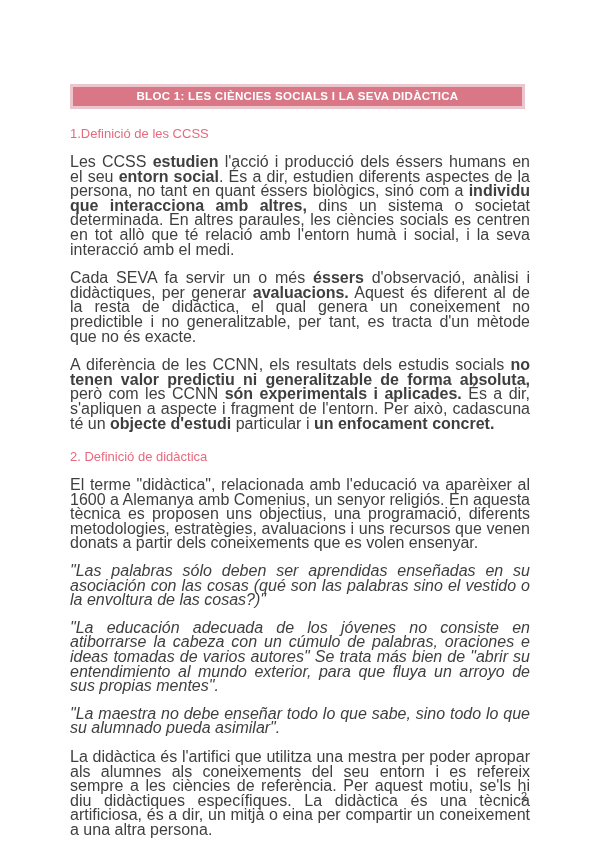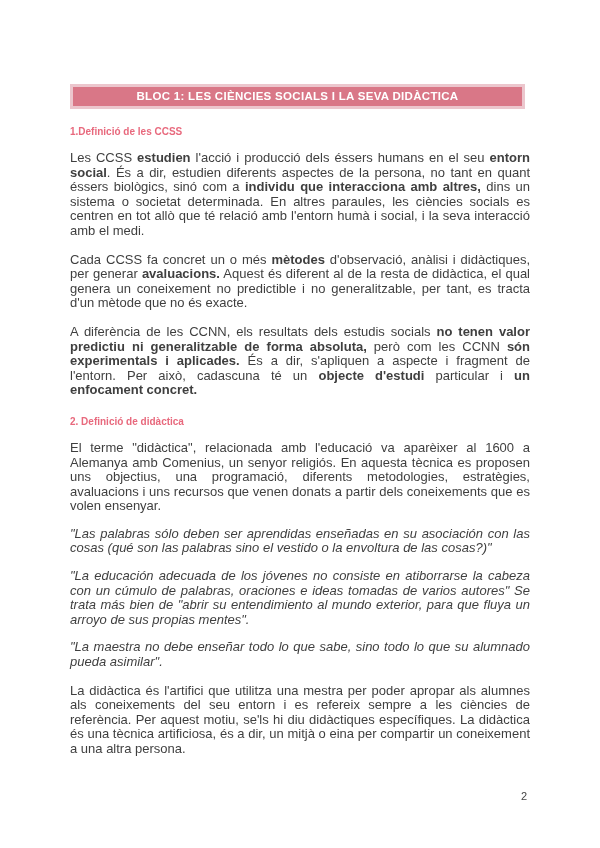"1.Definició de les CCSS" .sec-heading { font-size: 10px -> 13px; font-weight: bold -> normal }
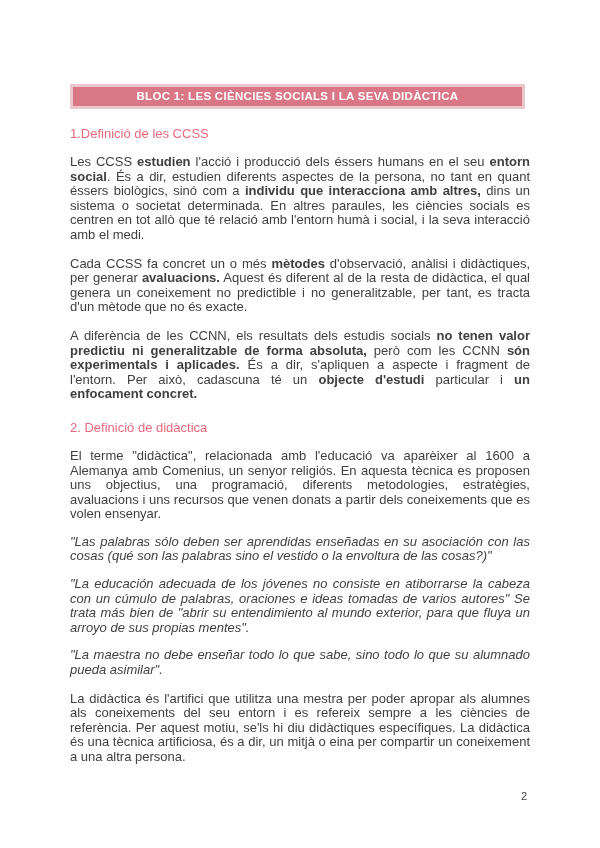"Les CCSS estudien l'acció i" .para { font-size: 13px -> 16px }
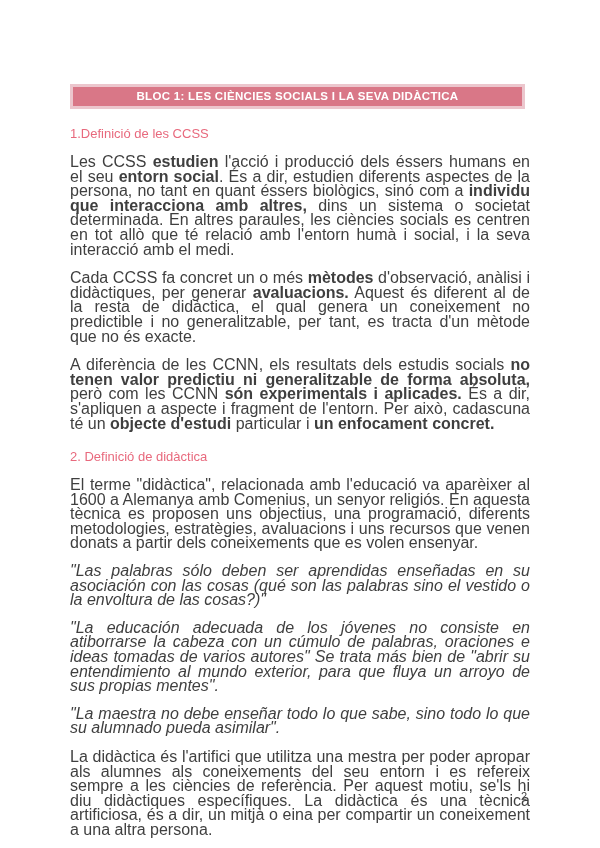"Cada CCSS fa concret un" span { text: CCSS fa concret -> SEVA fa servir }
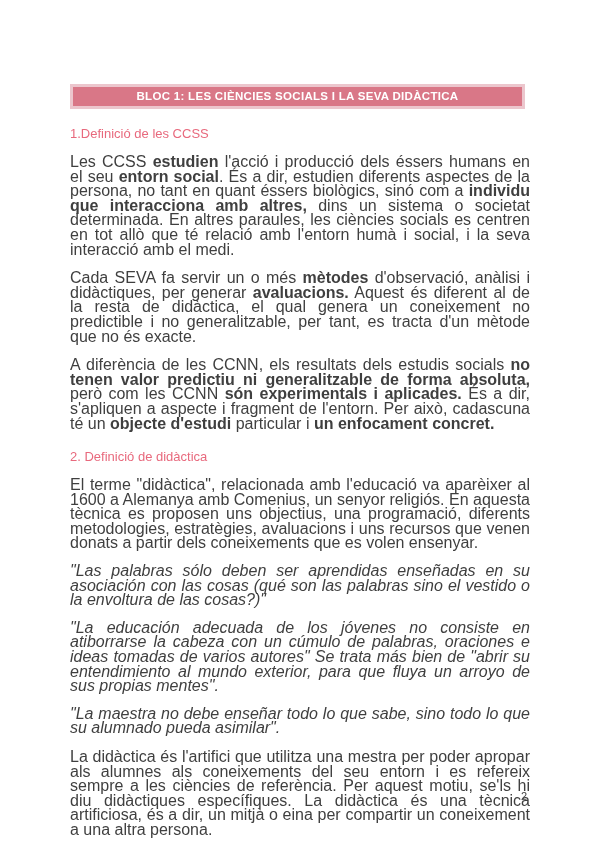"mètodes" span.b { text: mètodes -> éssers }
